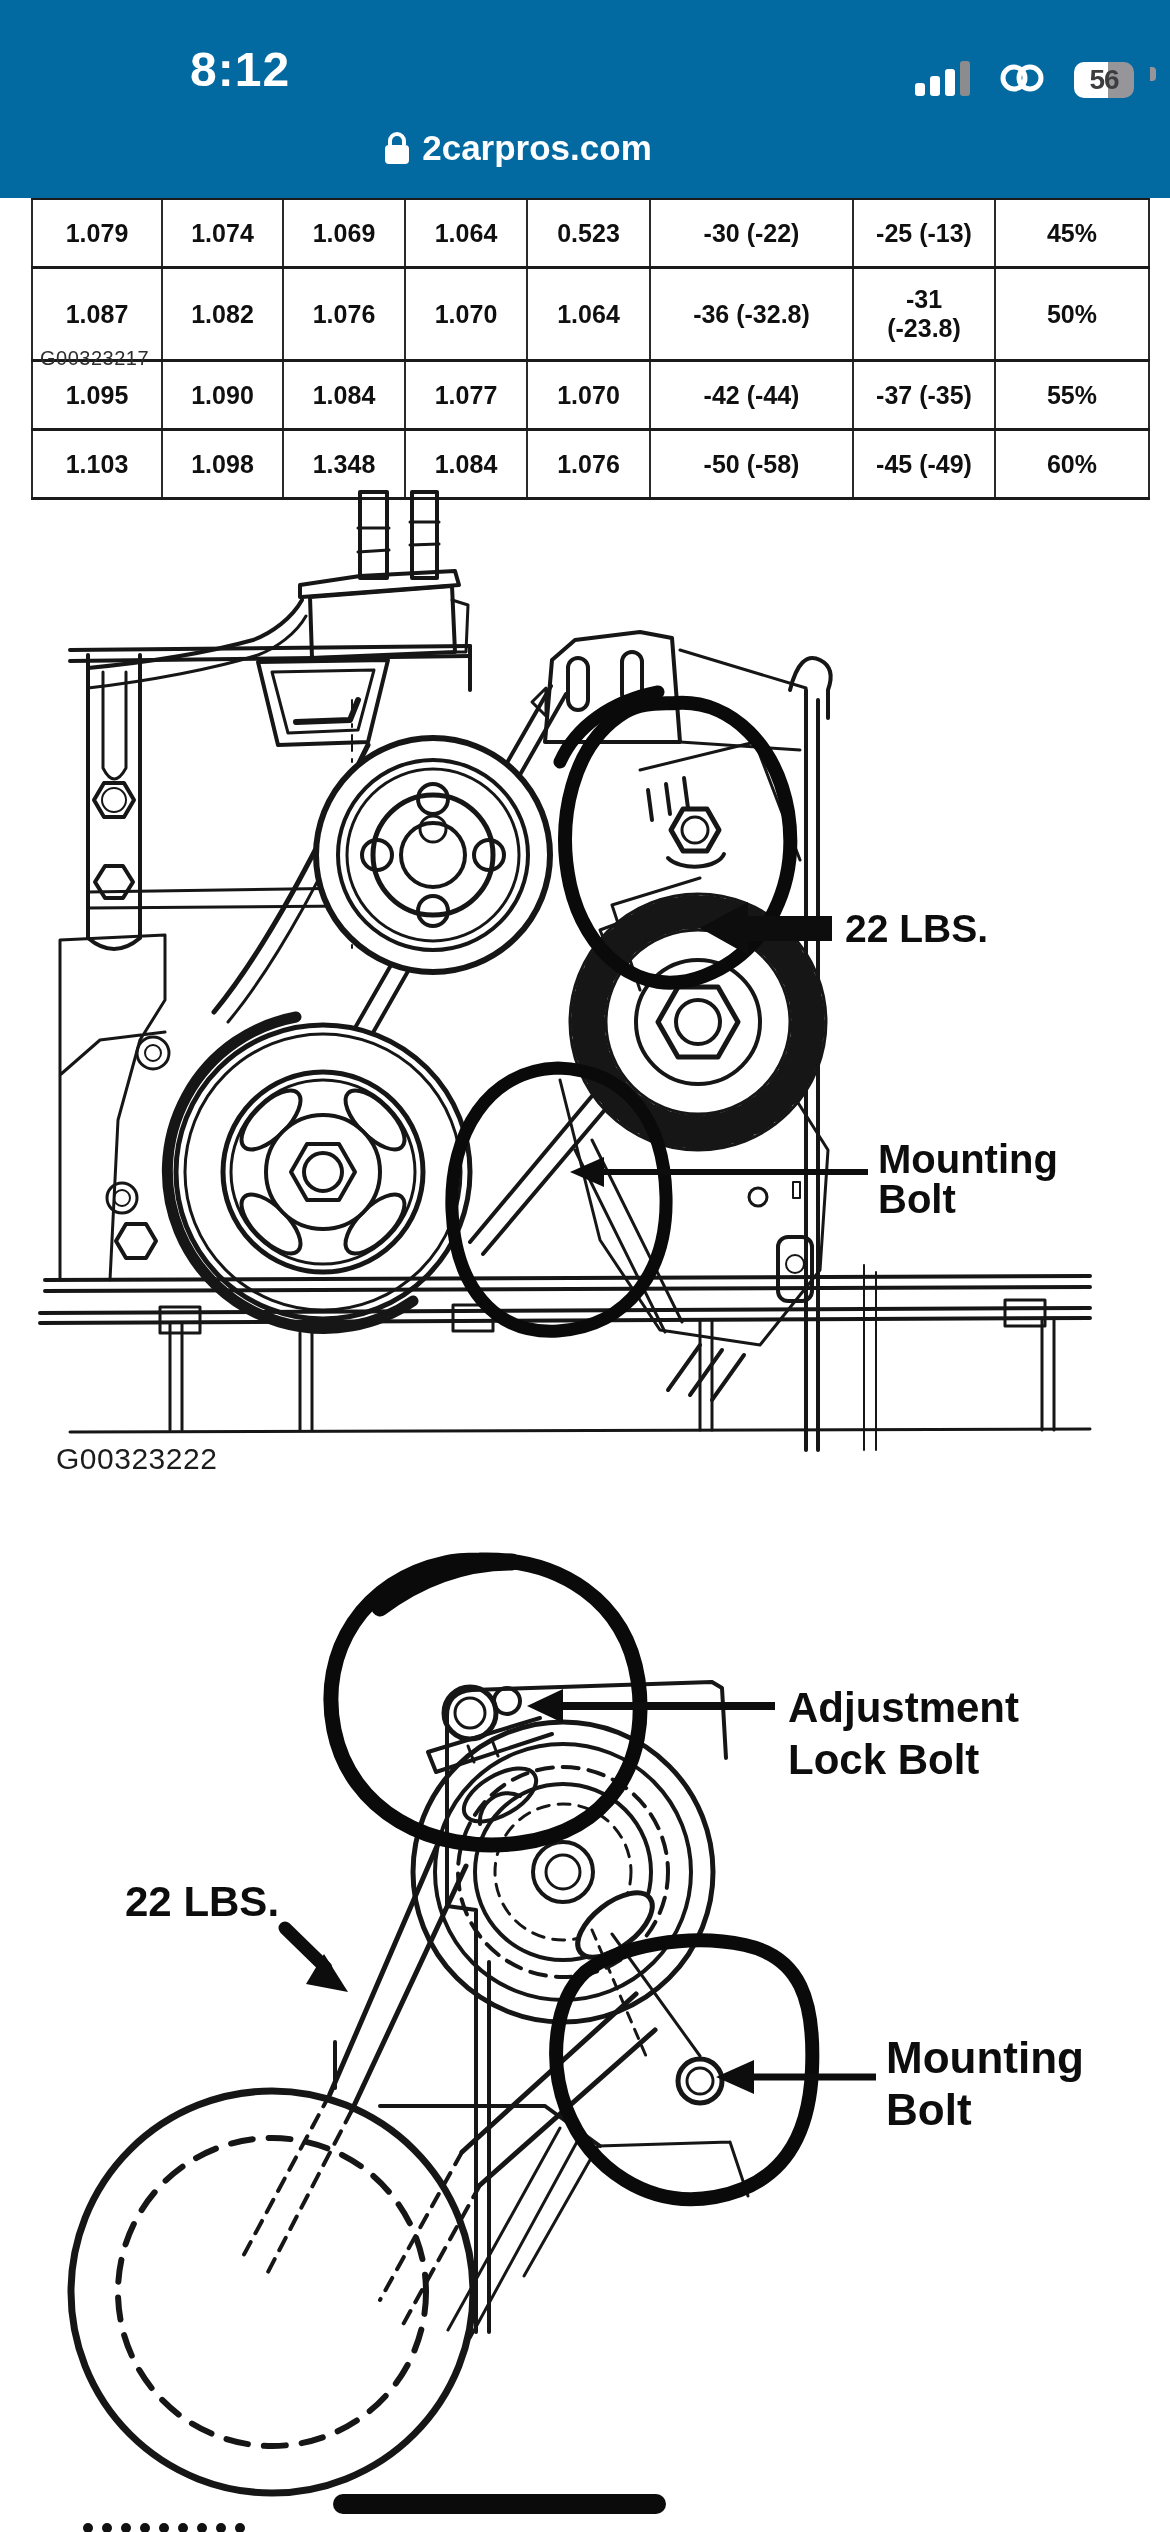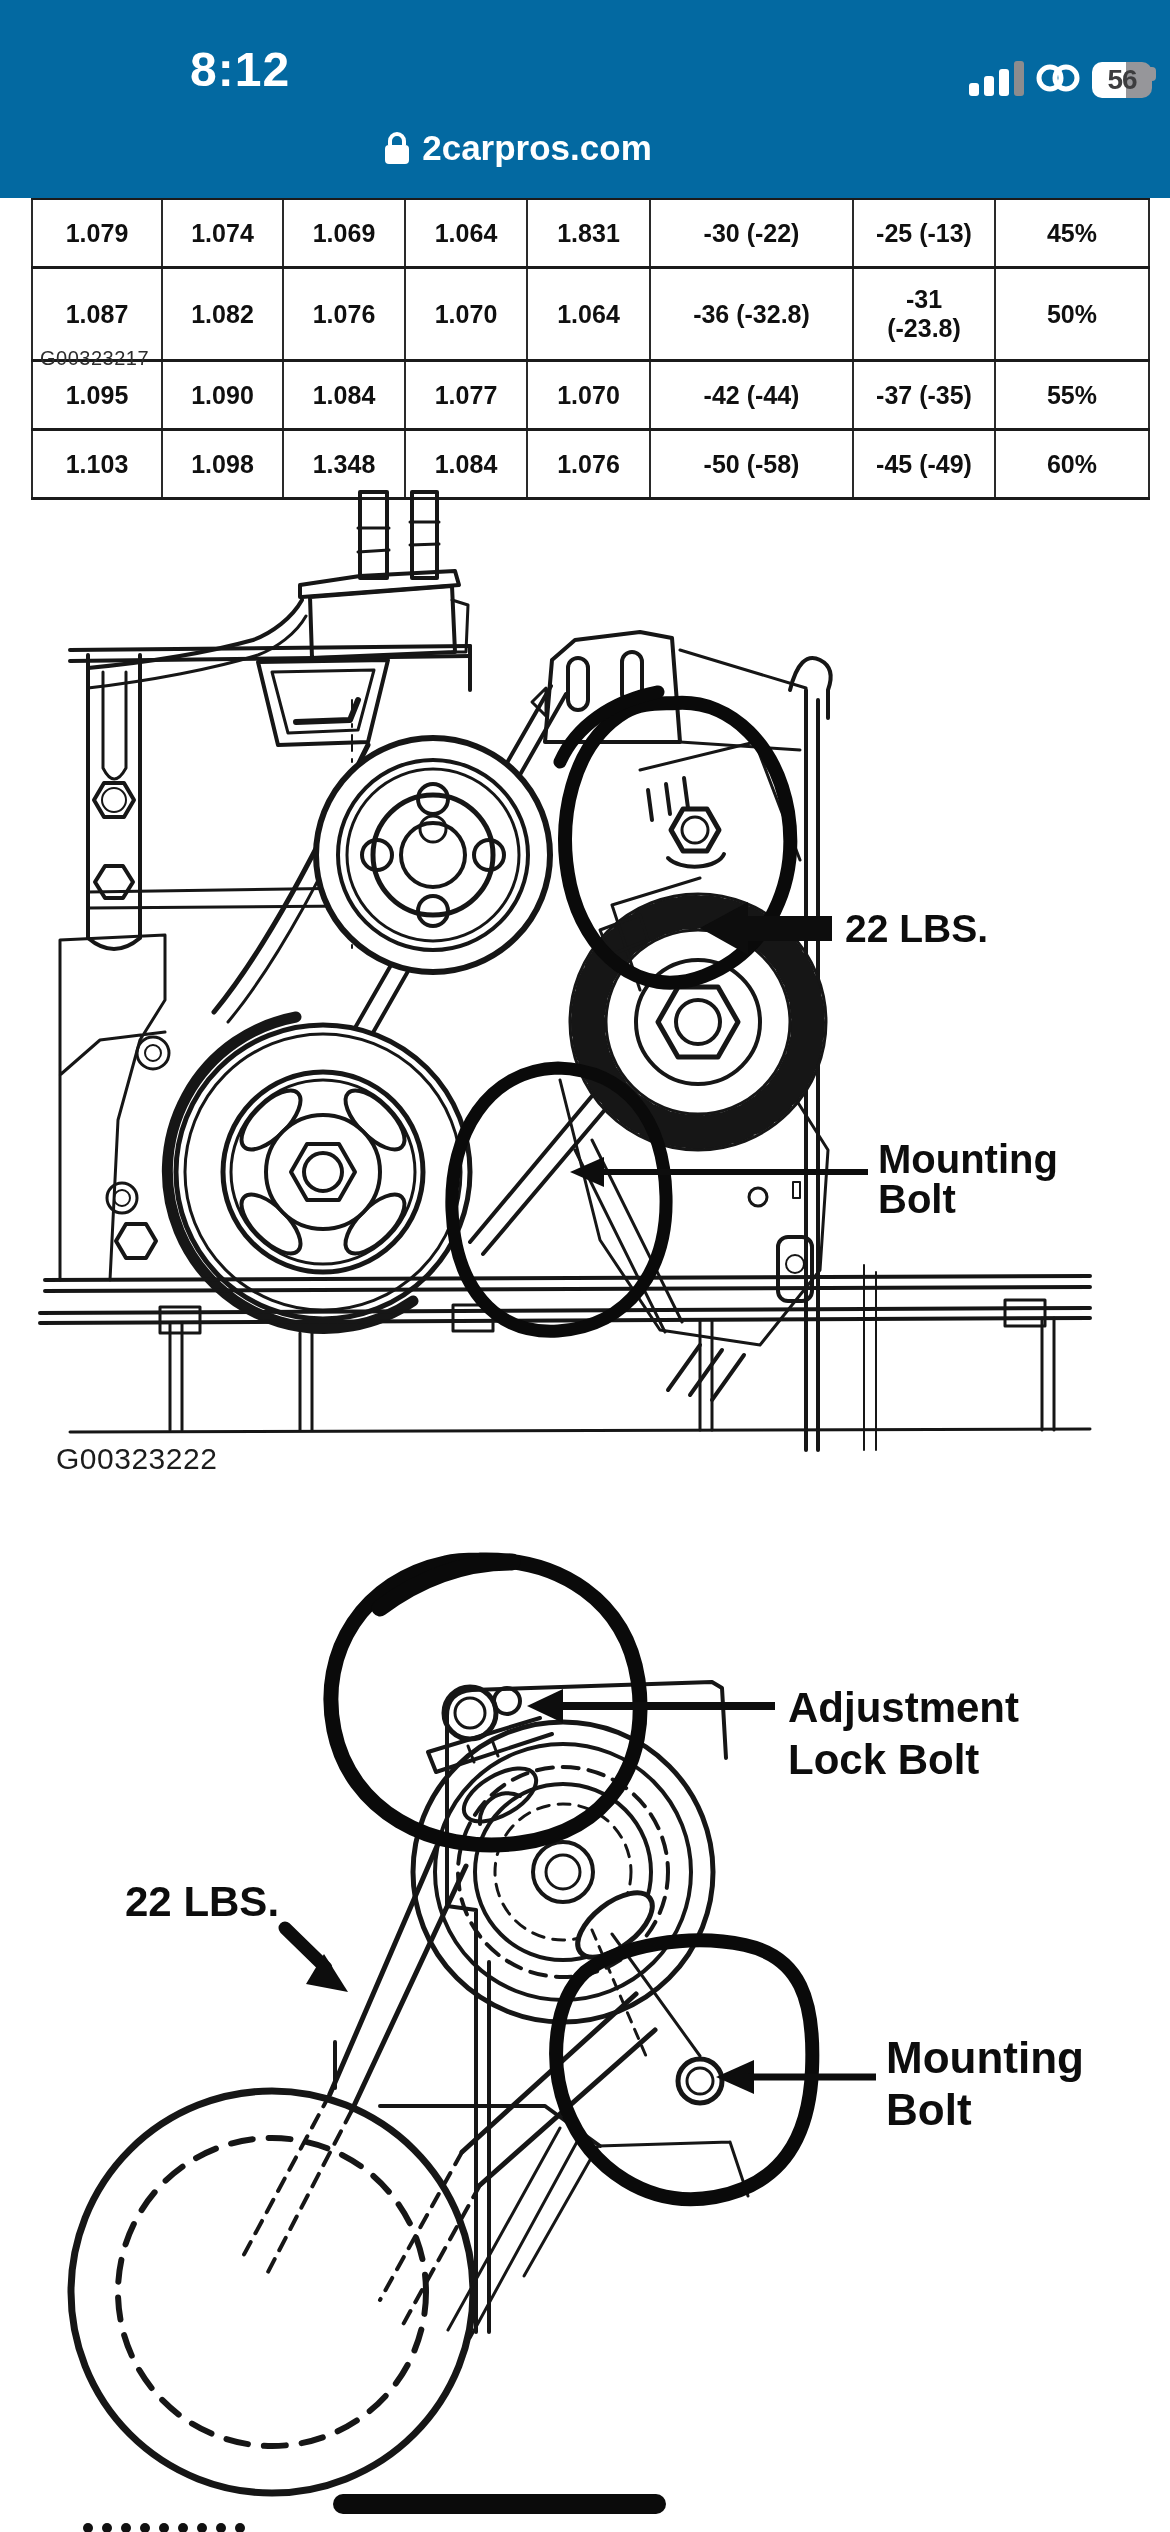"56" .statusicons { gap: 8px -> 26px }
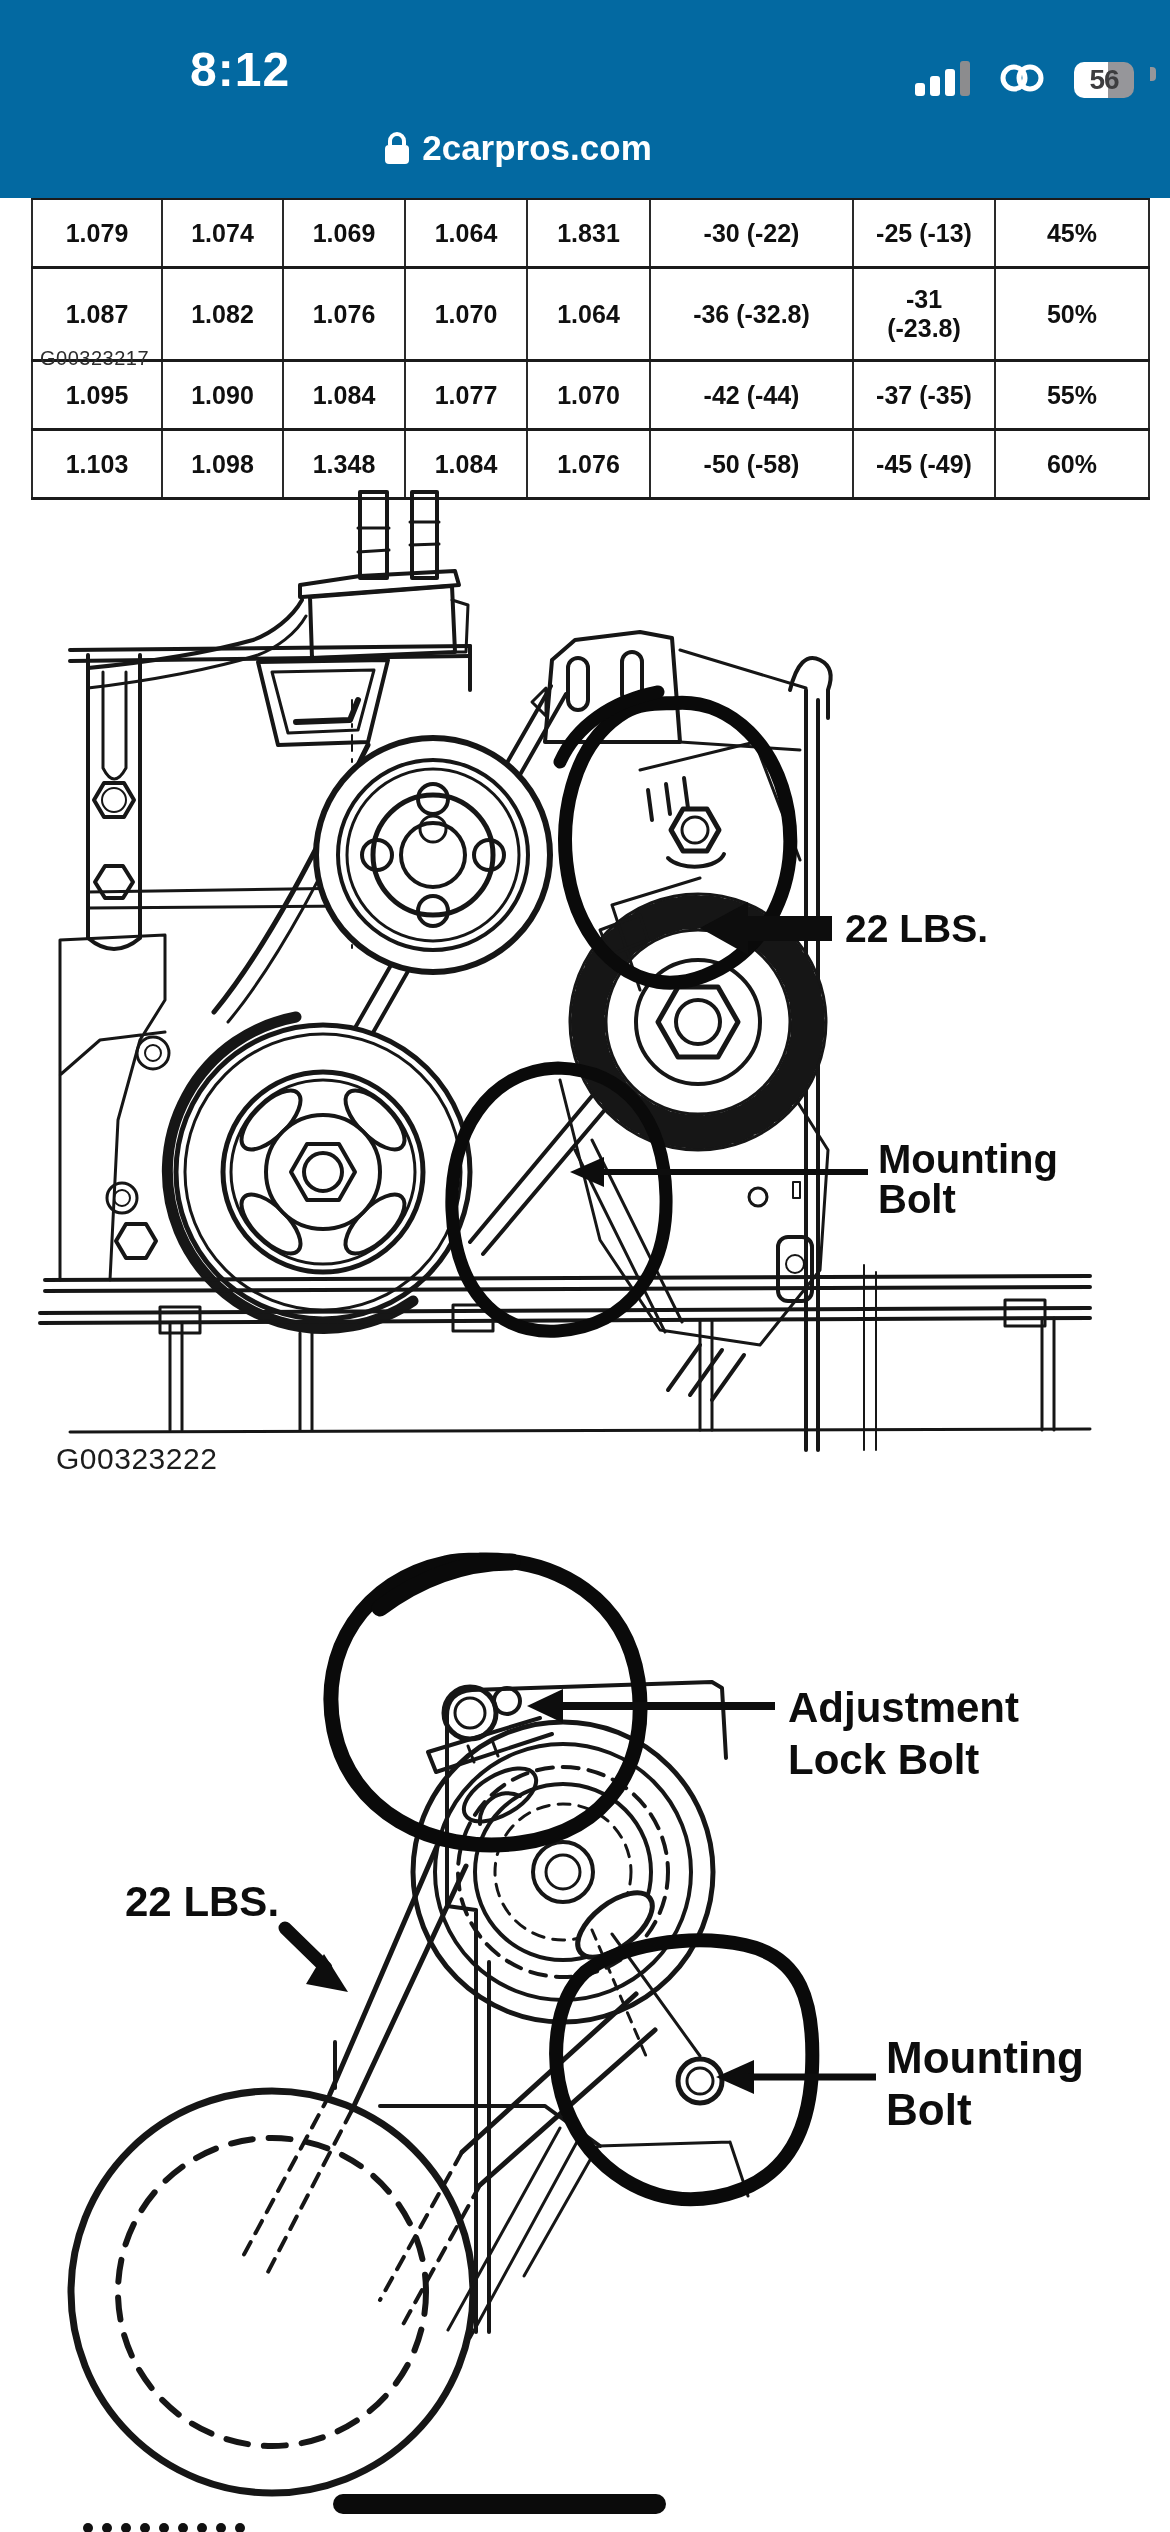"1.831" td { text: 1.831 -> 0.523 }
